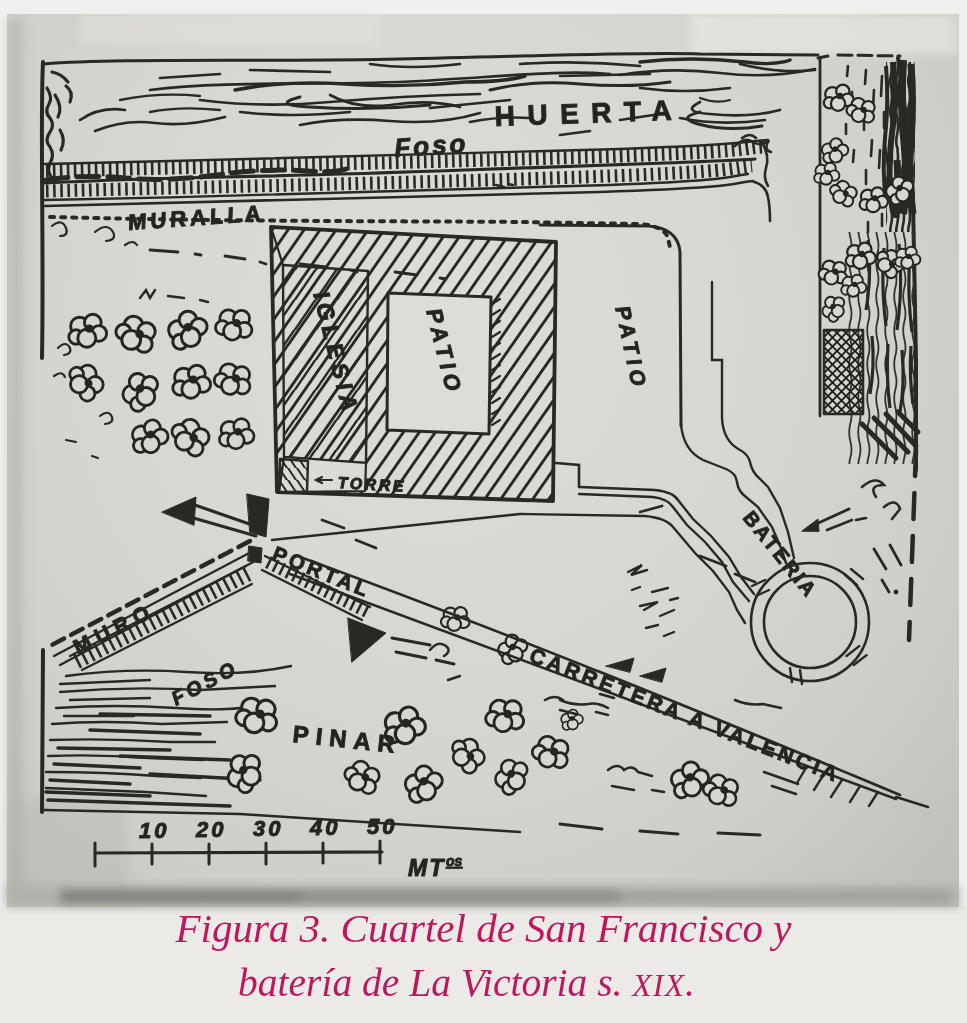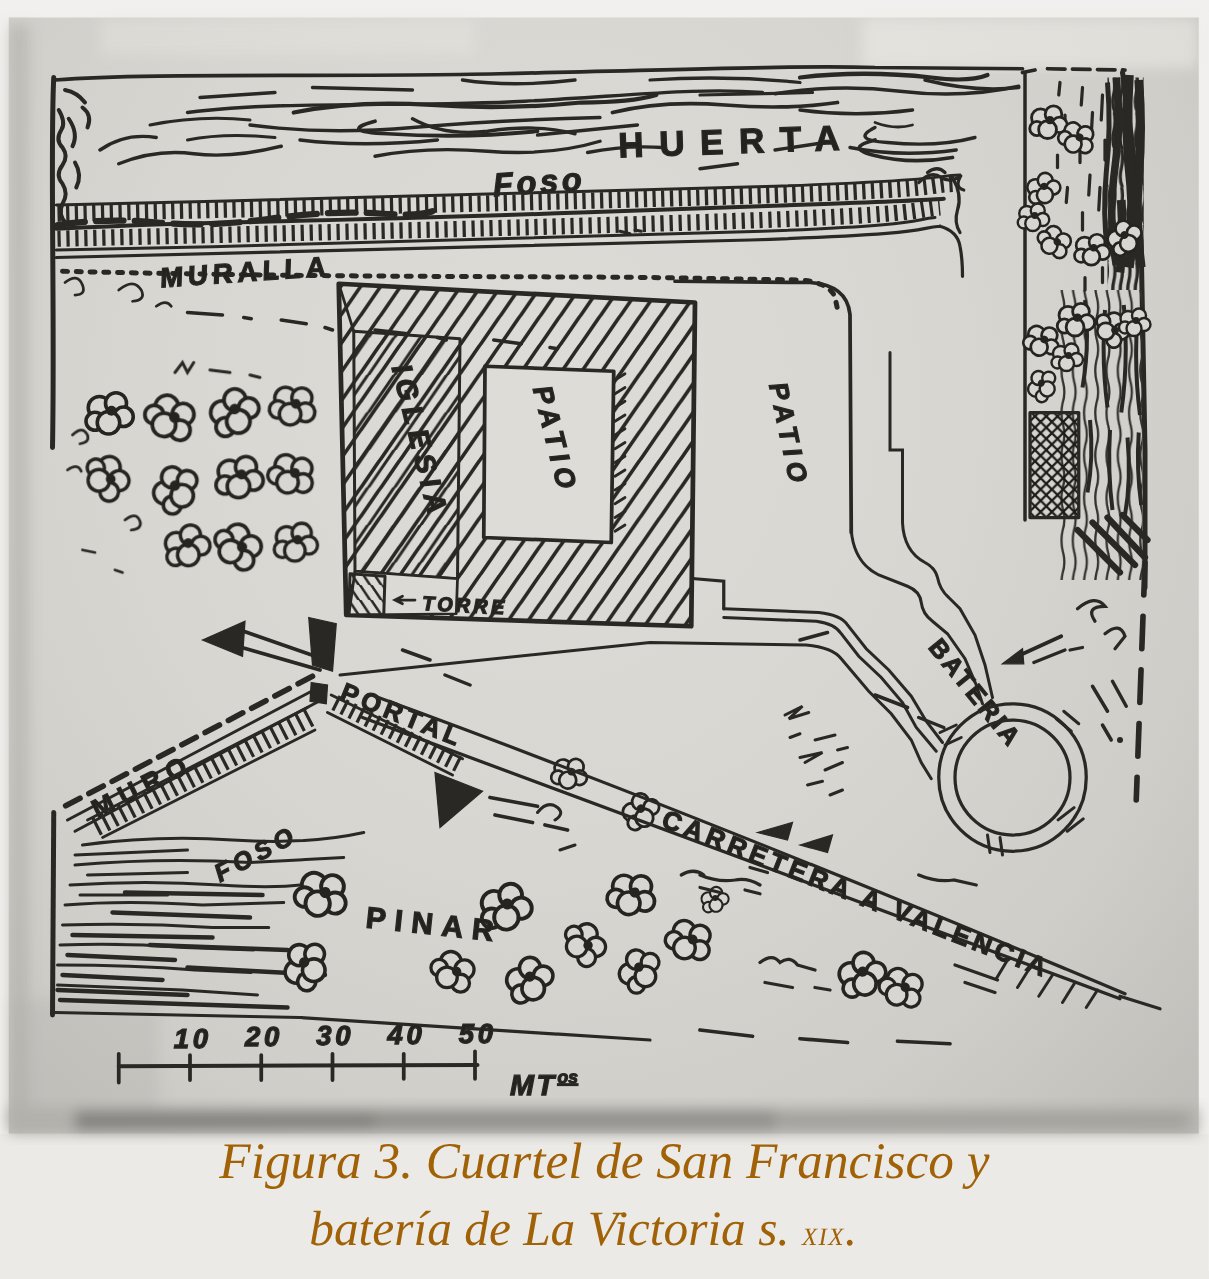"Figura 3. Cuartel de San" #cap1,#cap2 { color: #a16207 -> #be185d }
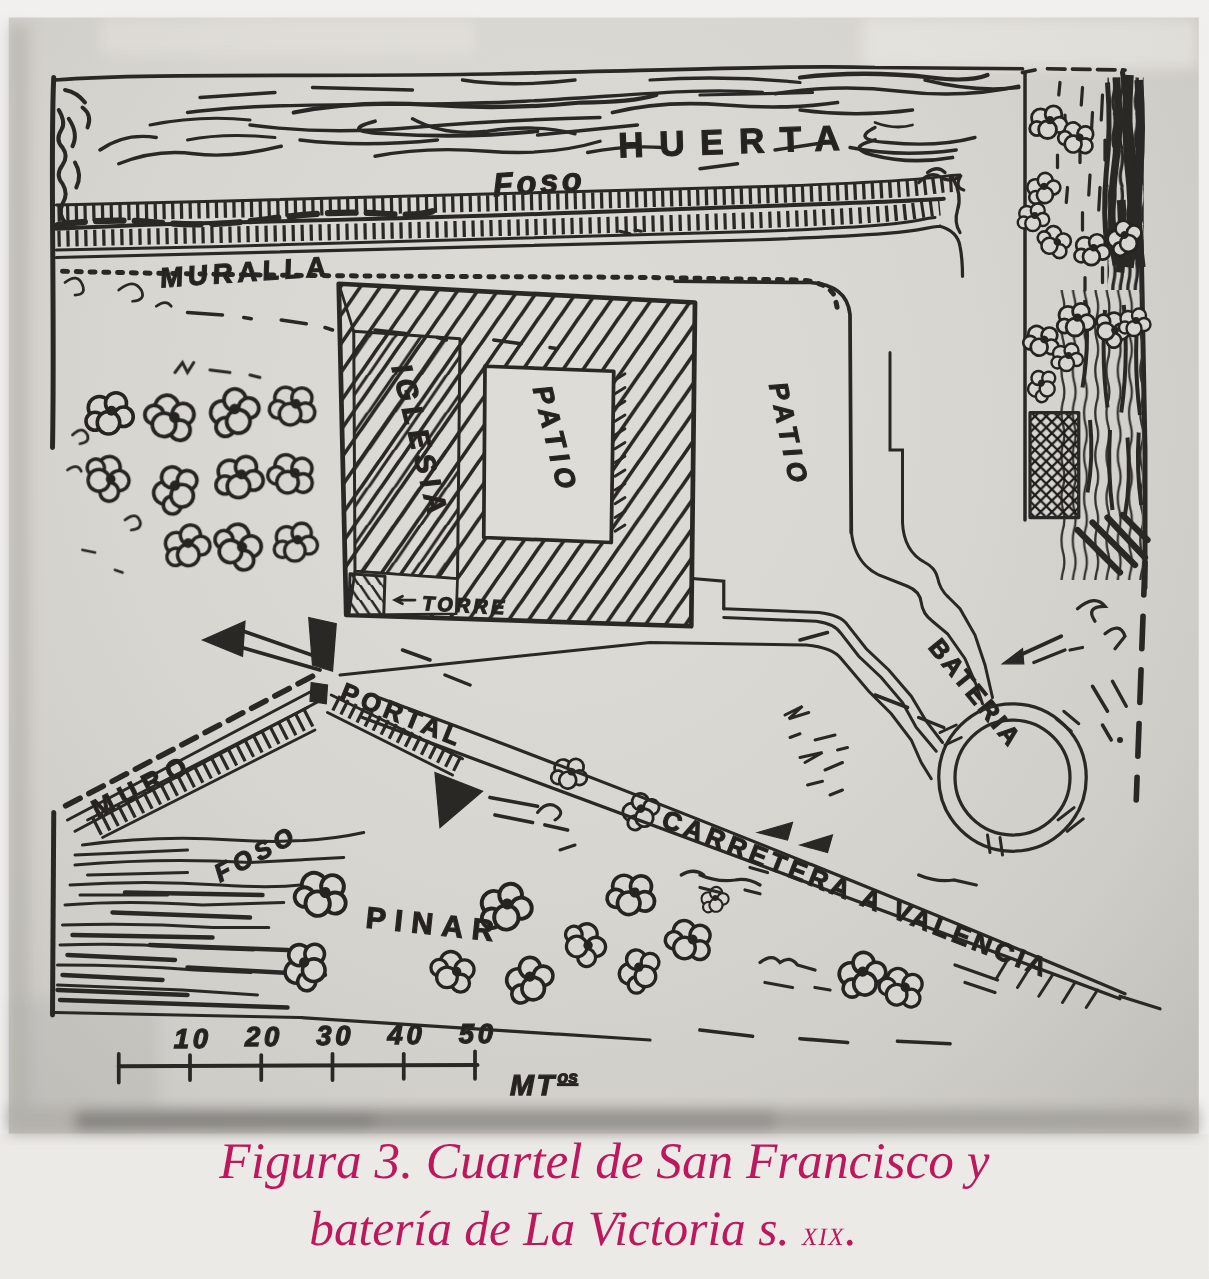"XIX" .sc { font-size: 20px -> 32px }
